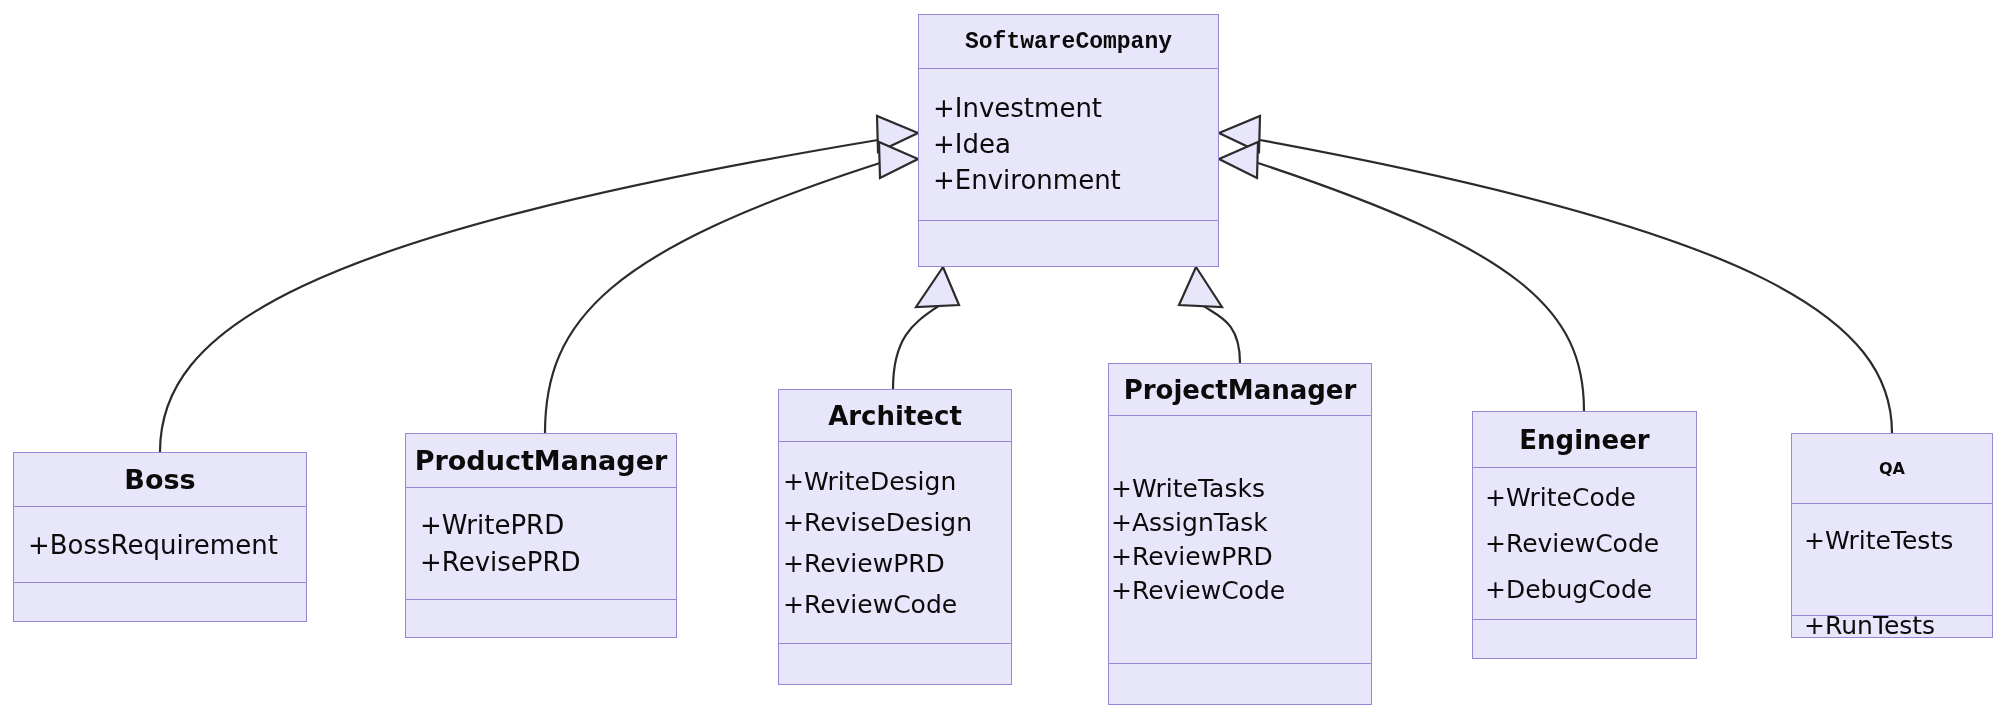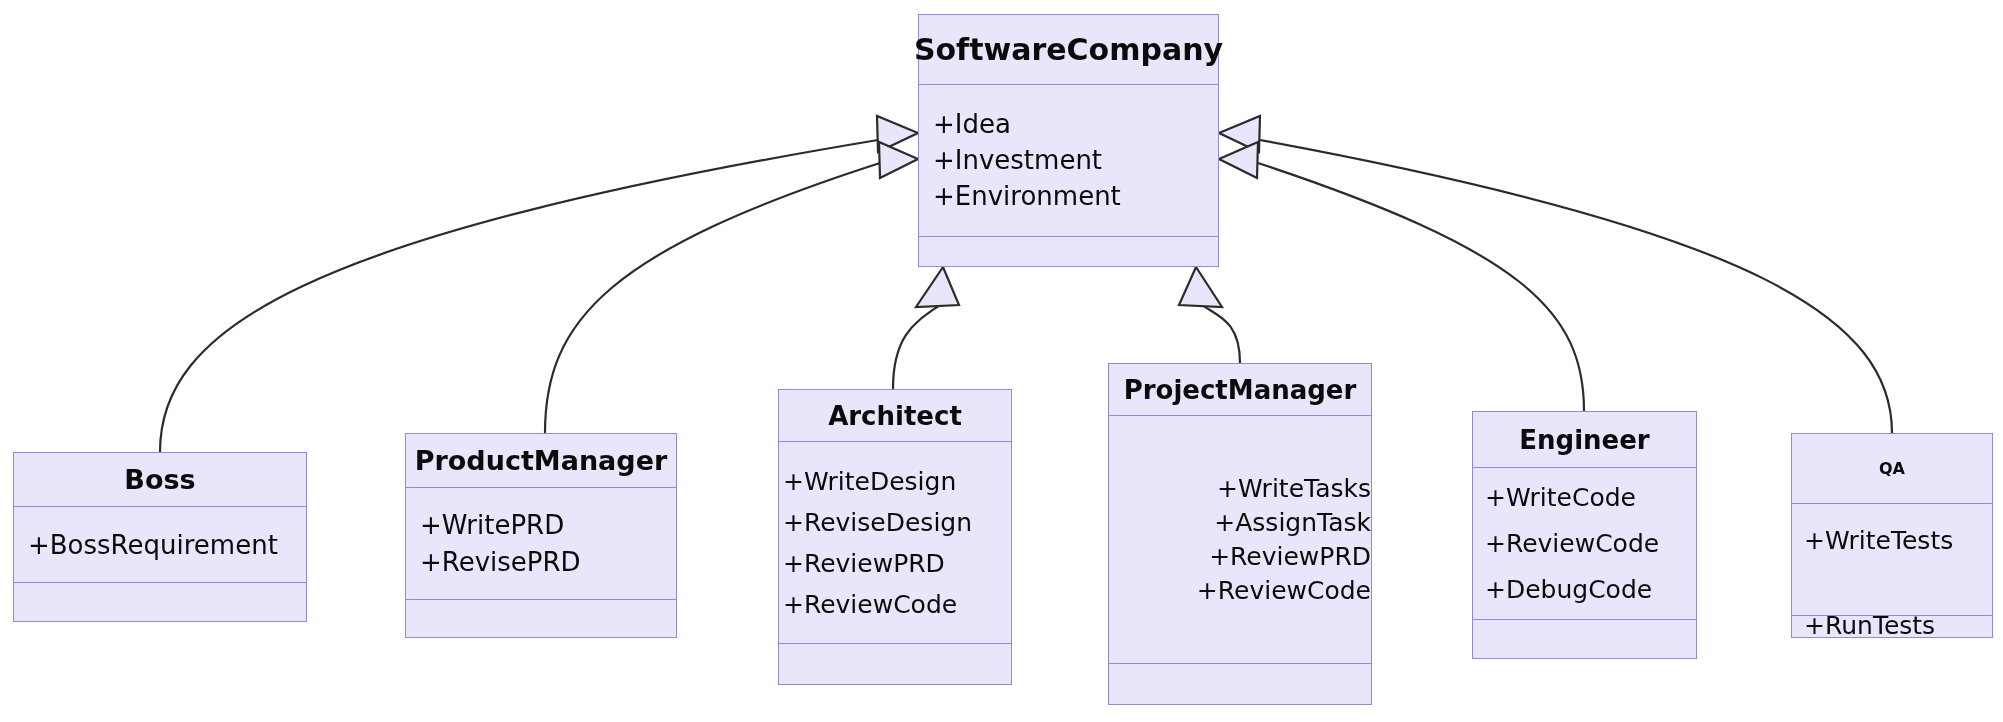"SoftwareCompany" #cls-softwarecompany .uml-title { font-family: none -> Liberation Mono, monospace; font-size: 30px -> 23px; height: 70px -> 54px }
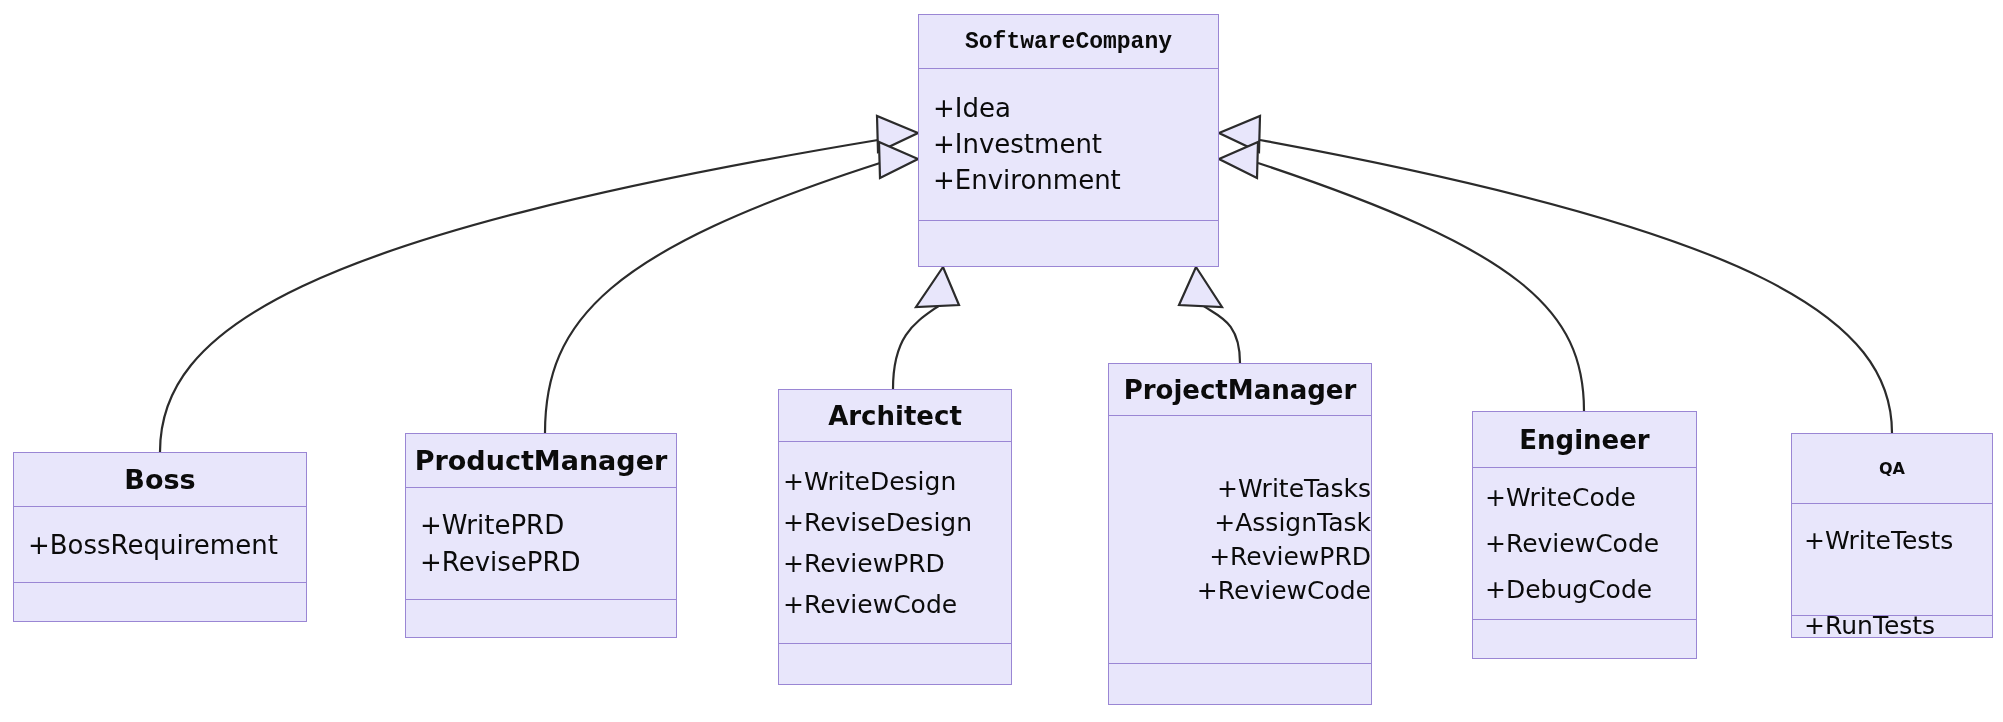"+Idea" div.uml-member { order: before "+Investment" -> after "+Investment" }
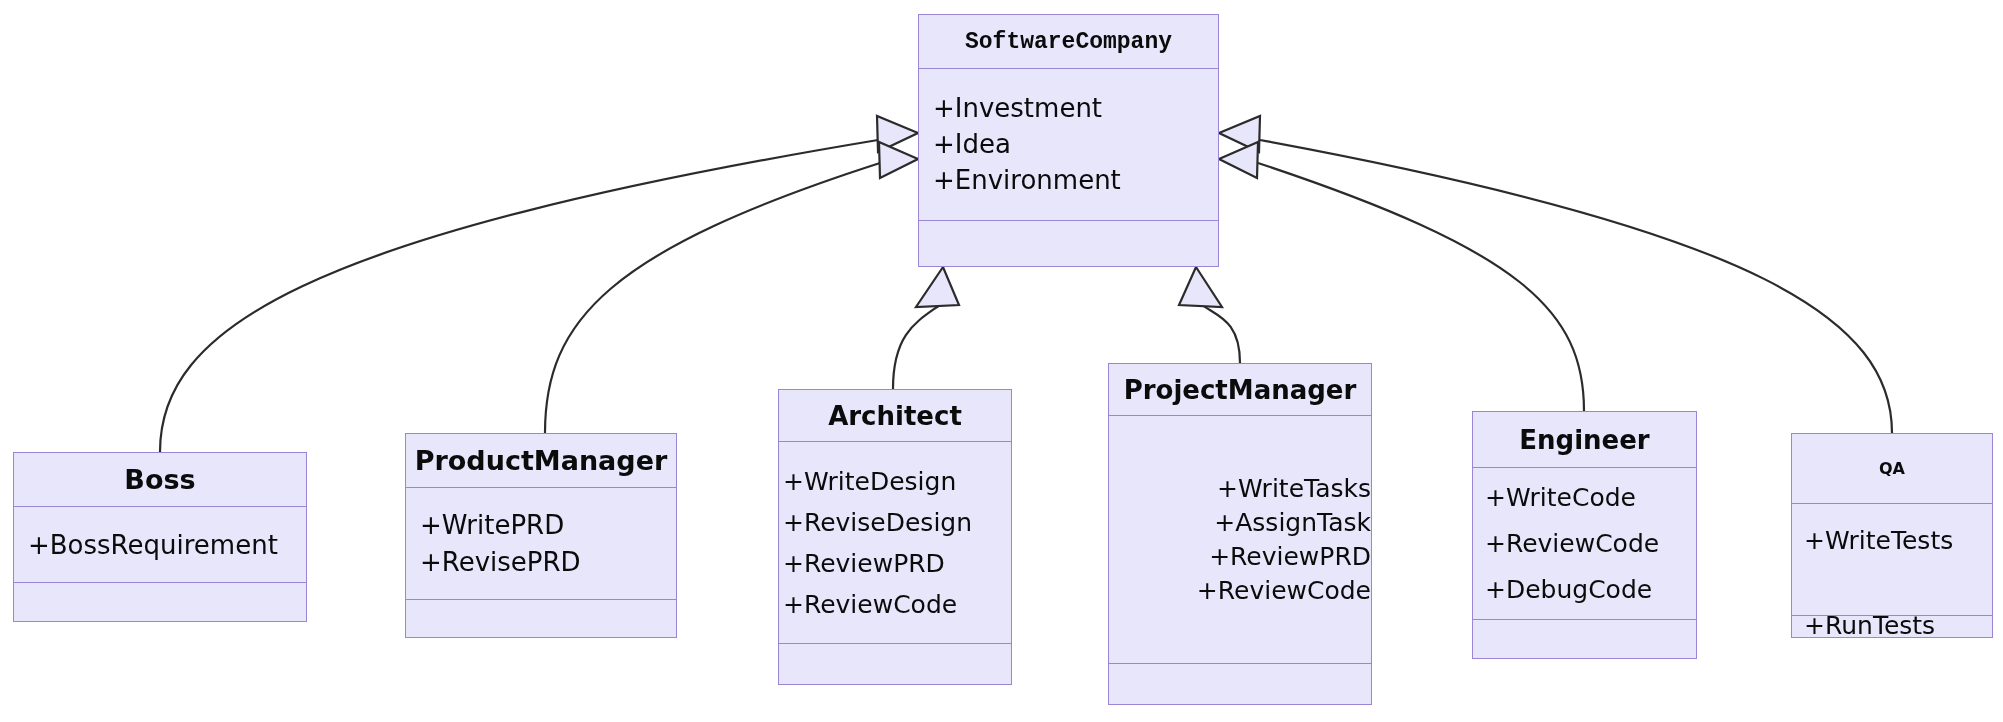"+WriteTasks" #cls-projectmanager .uml-members { align-items: flex-end -> none }
